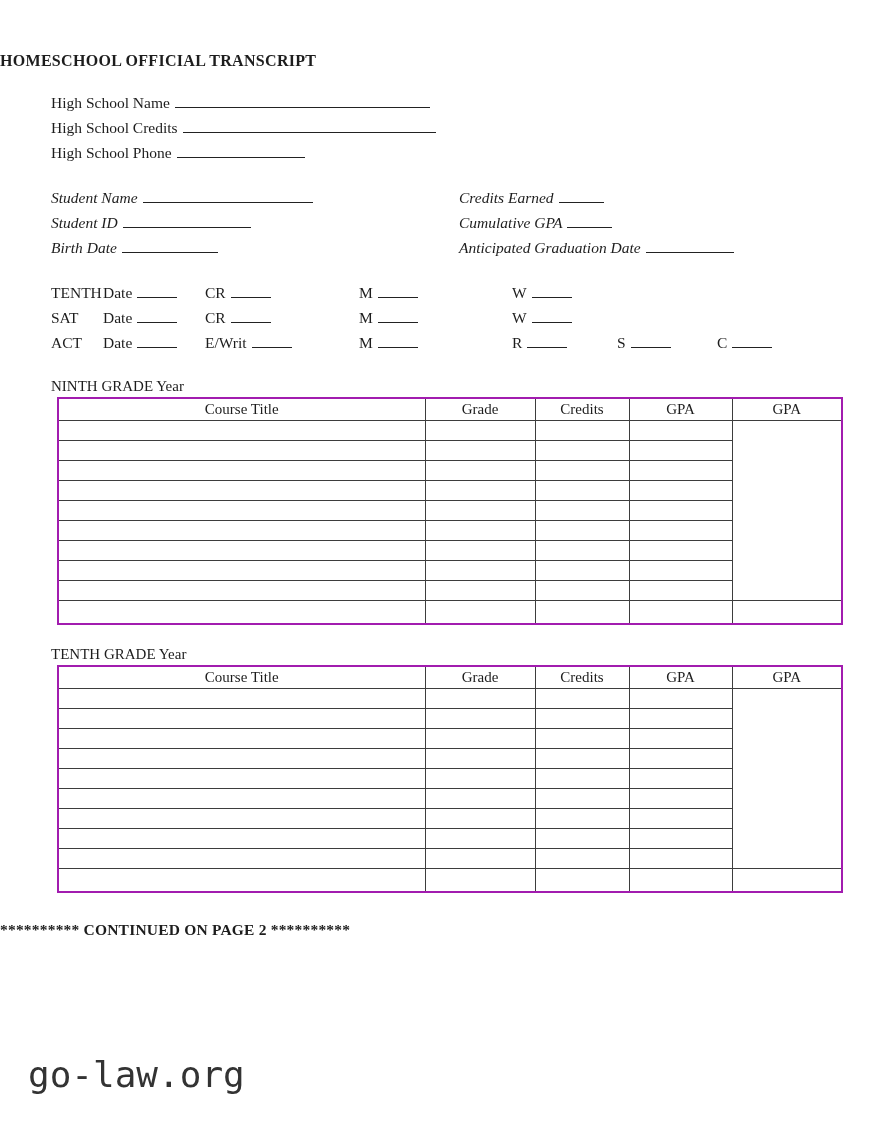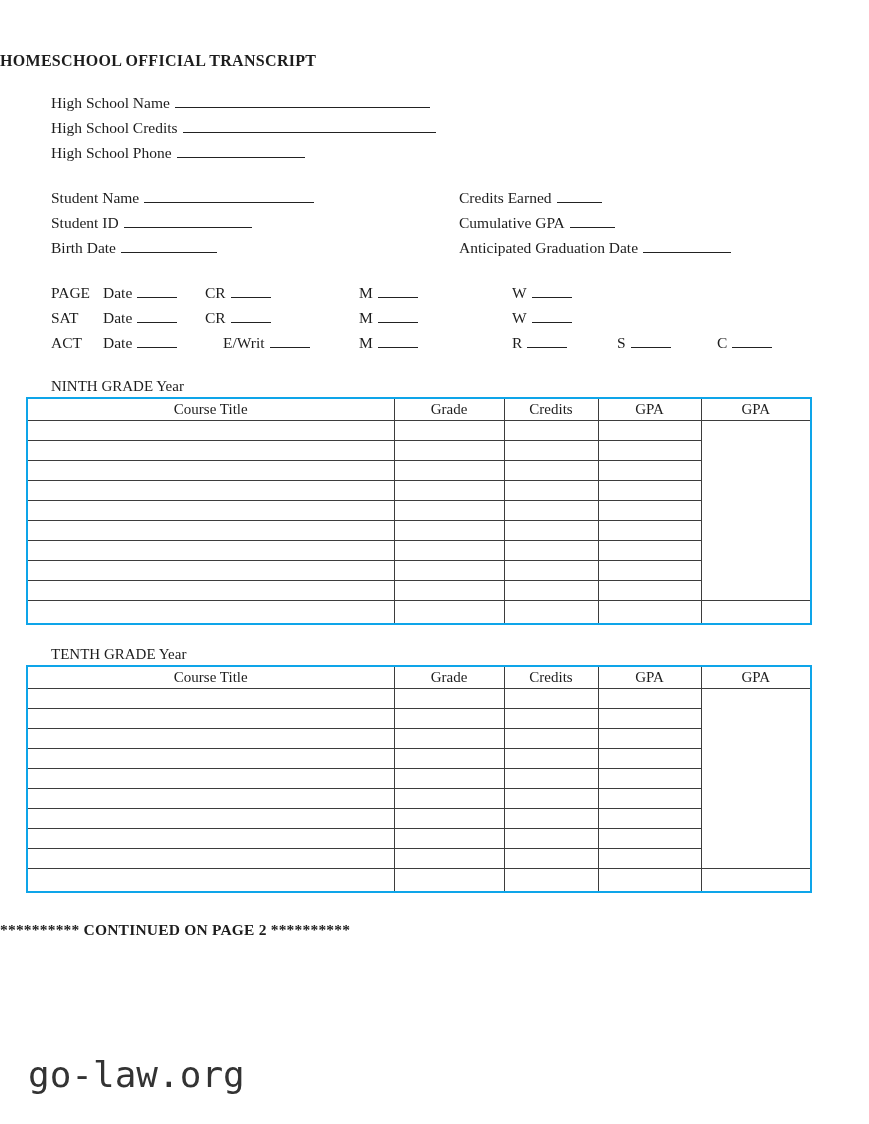"Student Name" .student-block { font-style: none -> italic }
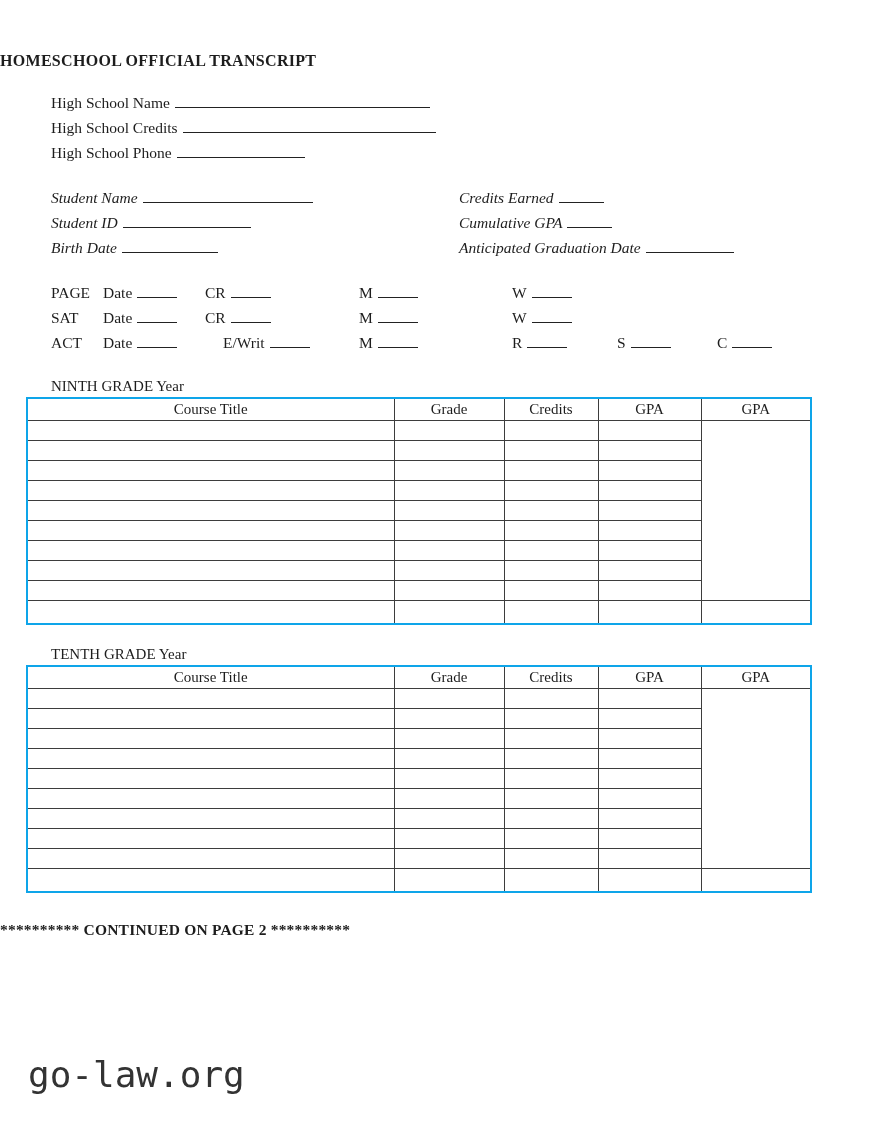"PAGE" span.t-abs { text: PAGE -> TENTH }
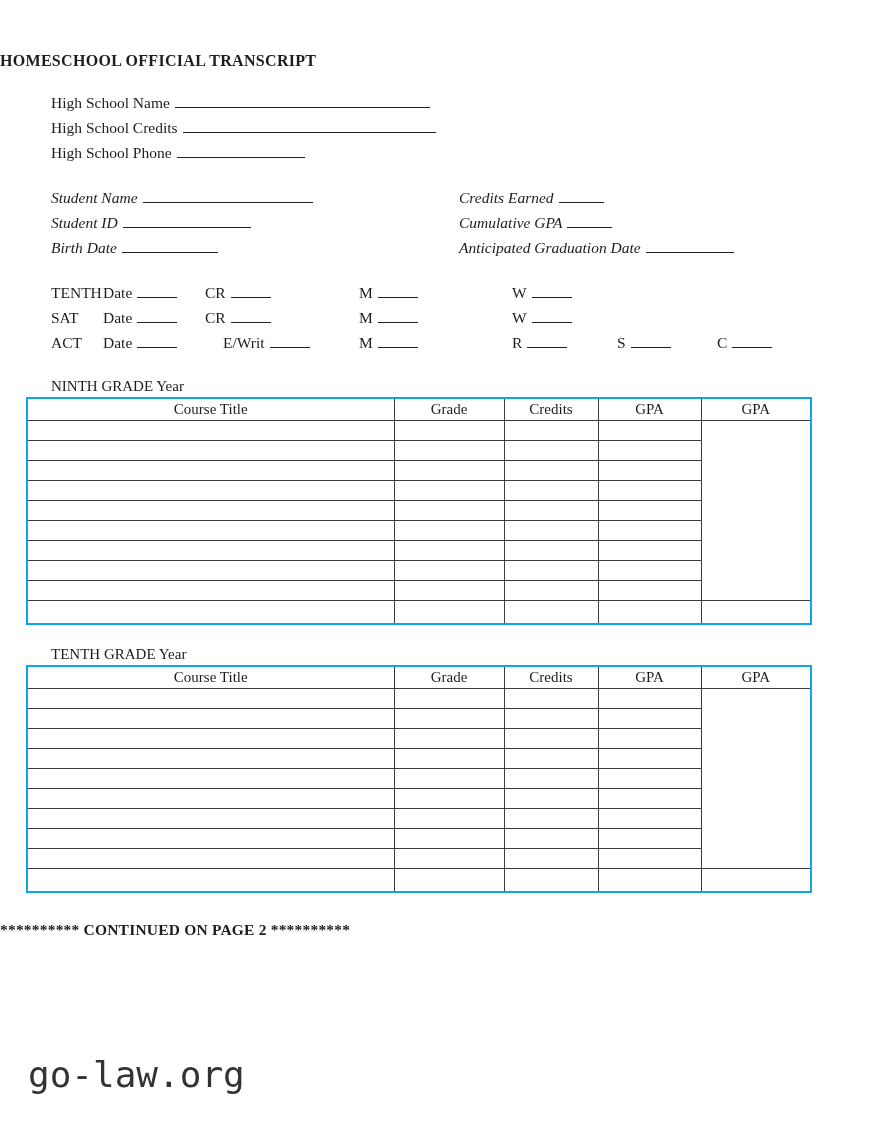"E/Writ" span.t-abs { left: 172px -> 154px }
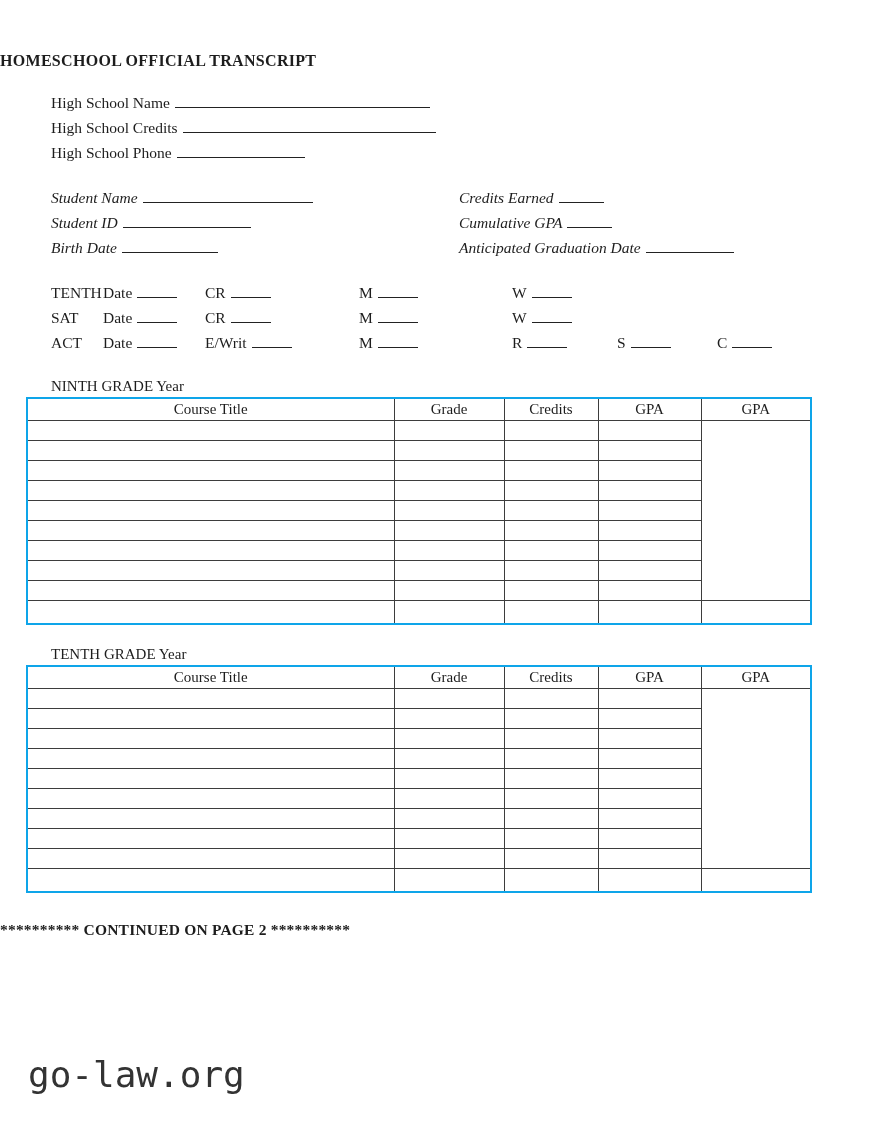"Course Title" table.grade { border: 2px solid #0ea5e9 -> 2px solid #a21caf; margin-left: 26px -> 57px }
